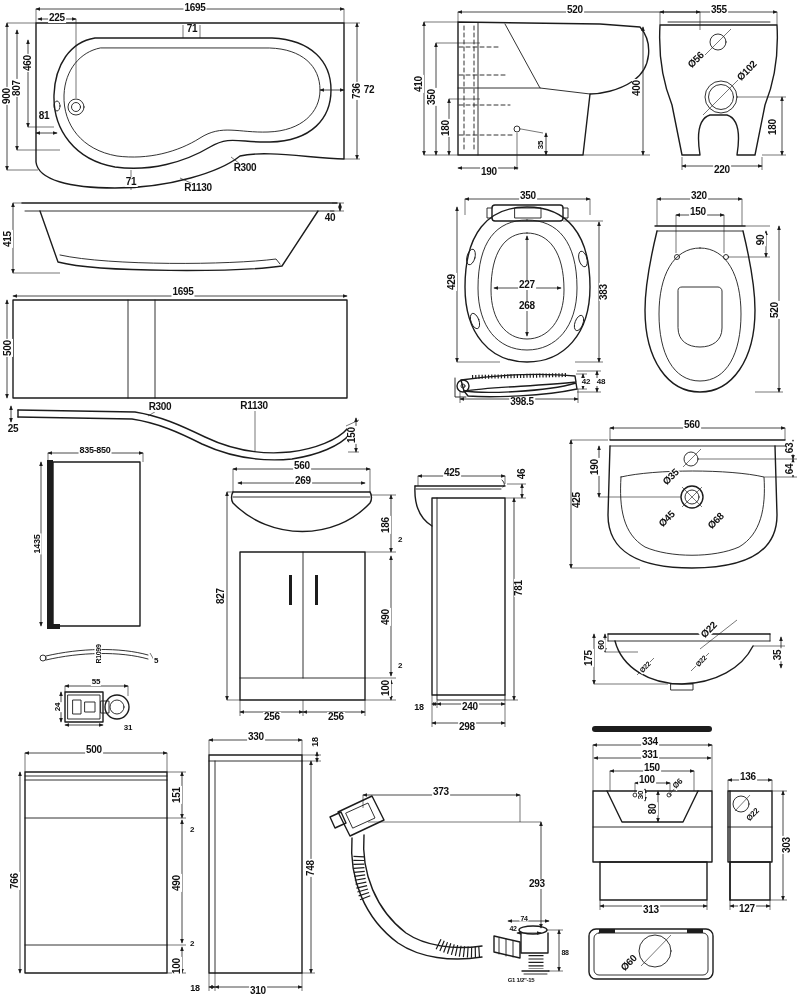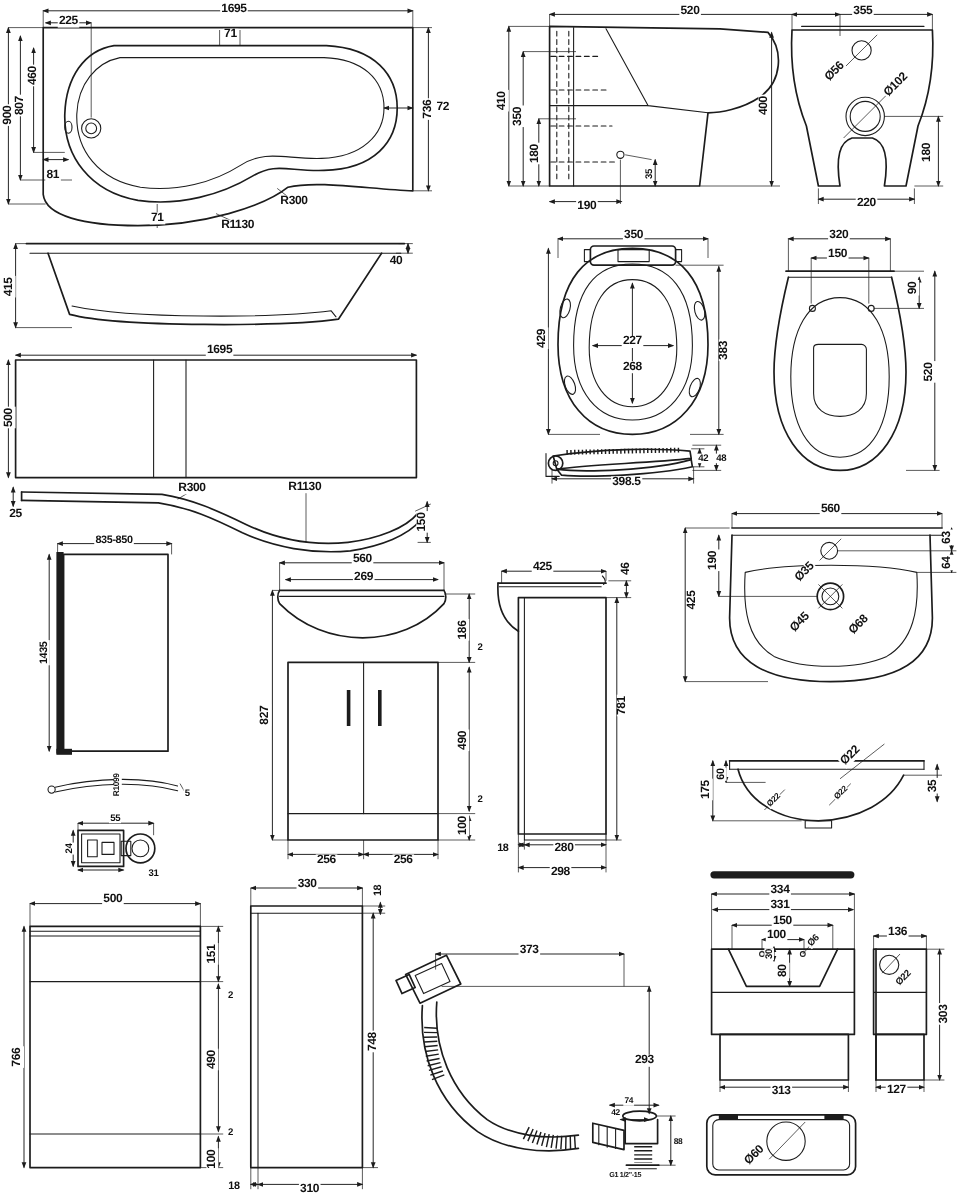"81" span.dim { top: 146px -> 116px }
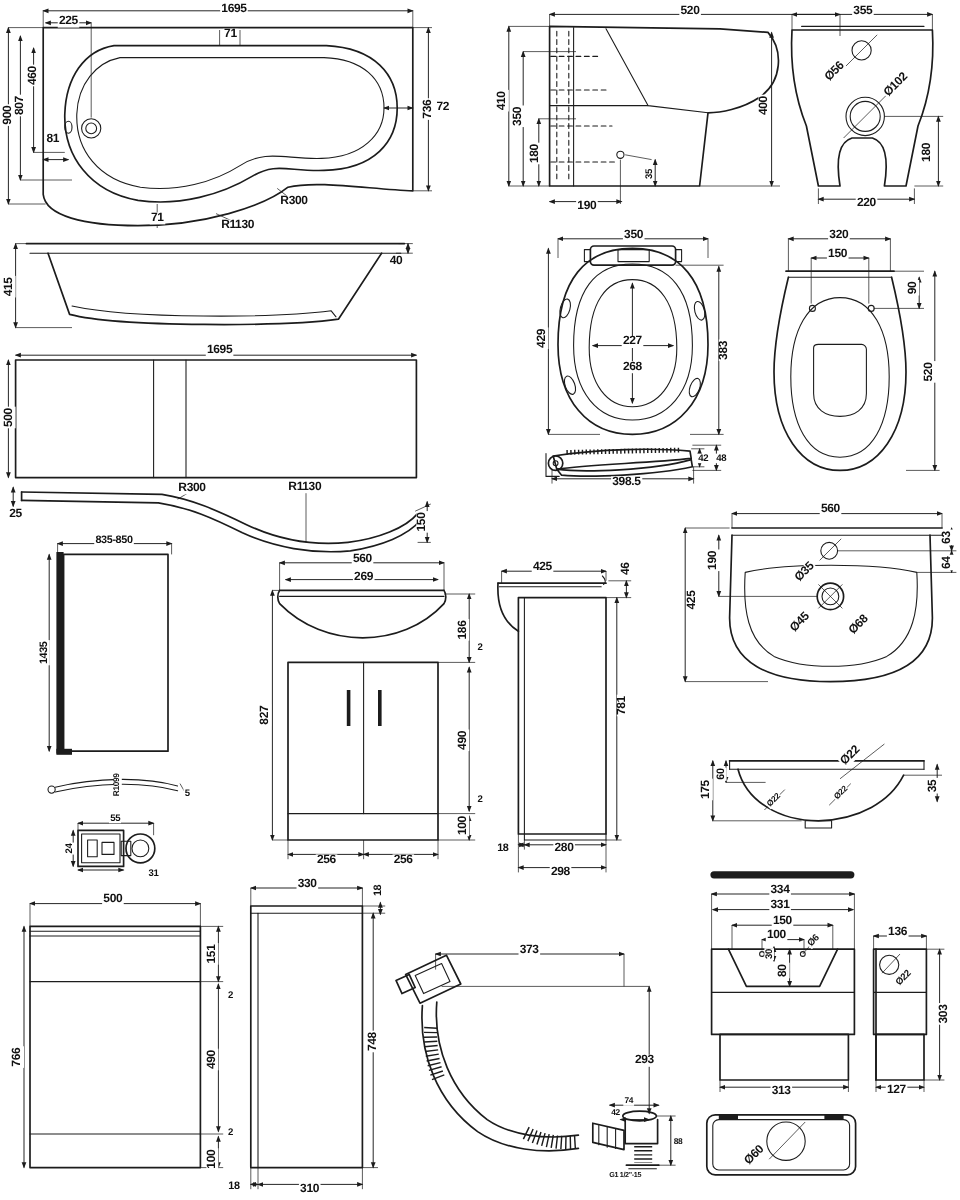"280" span.dim { text: 280 -> 240 }
